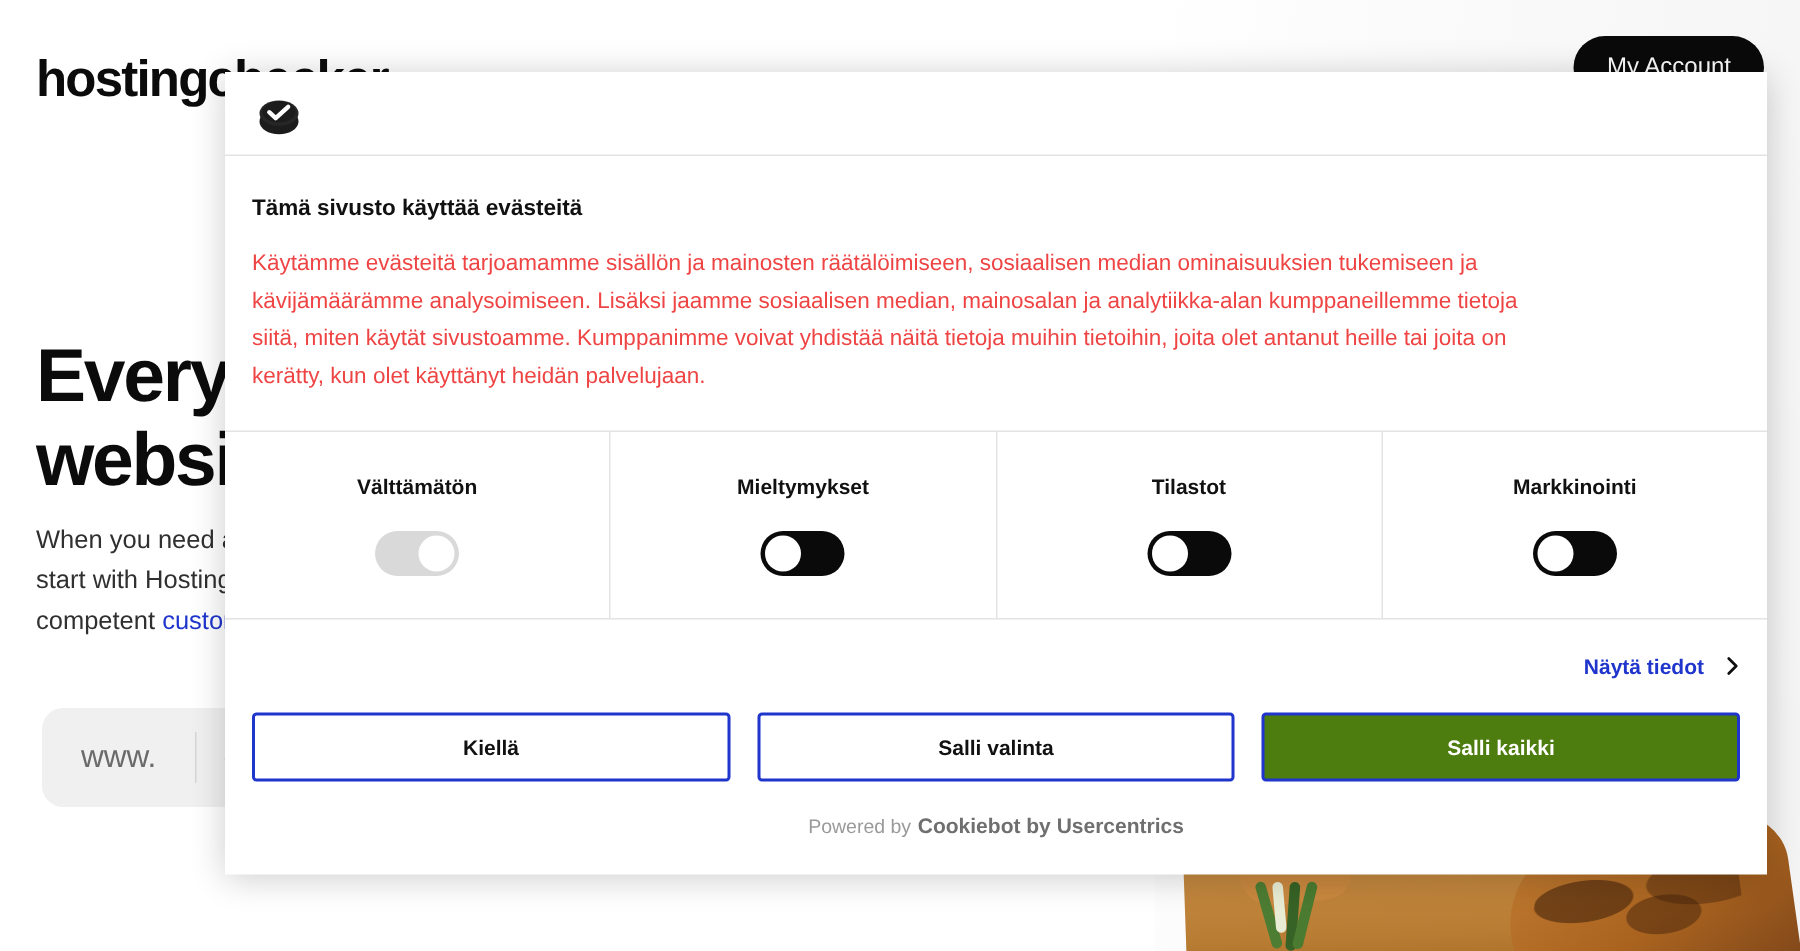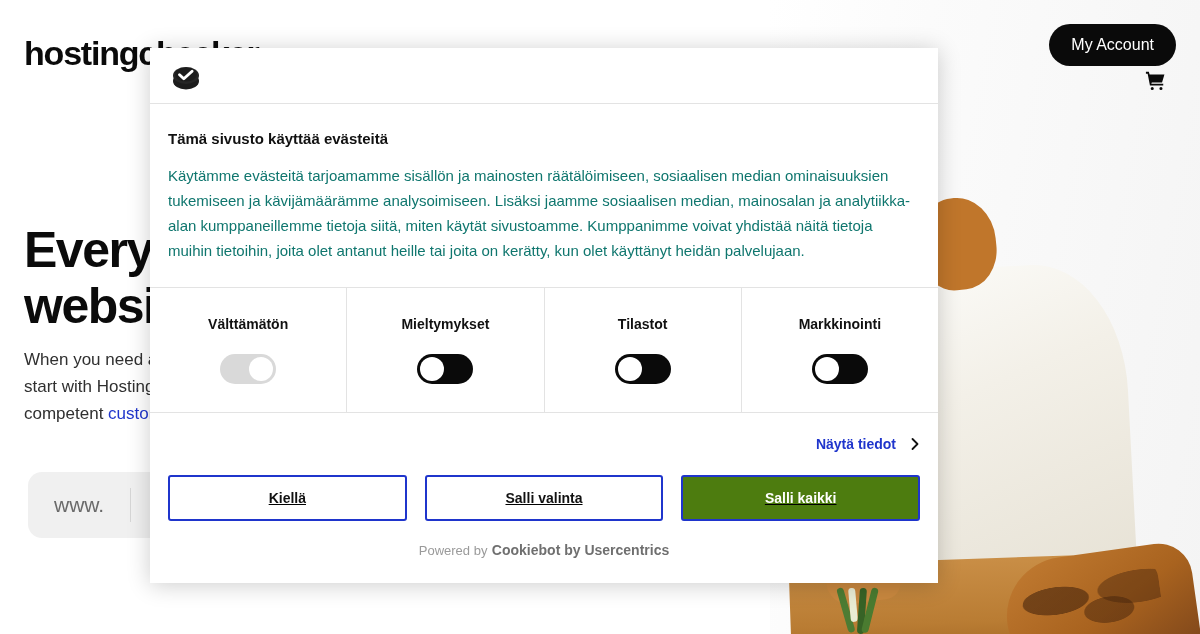"Tämä sivusto käyttää evästeitä" .cookie-dialog { width: 788px -> 1028px }
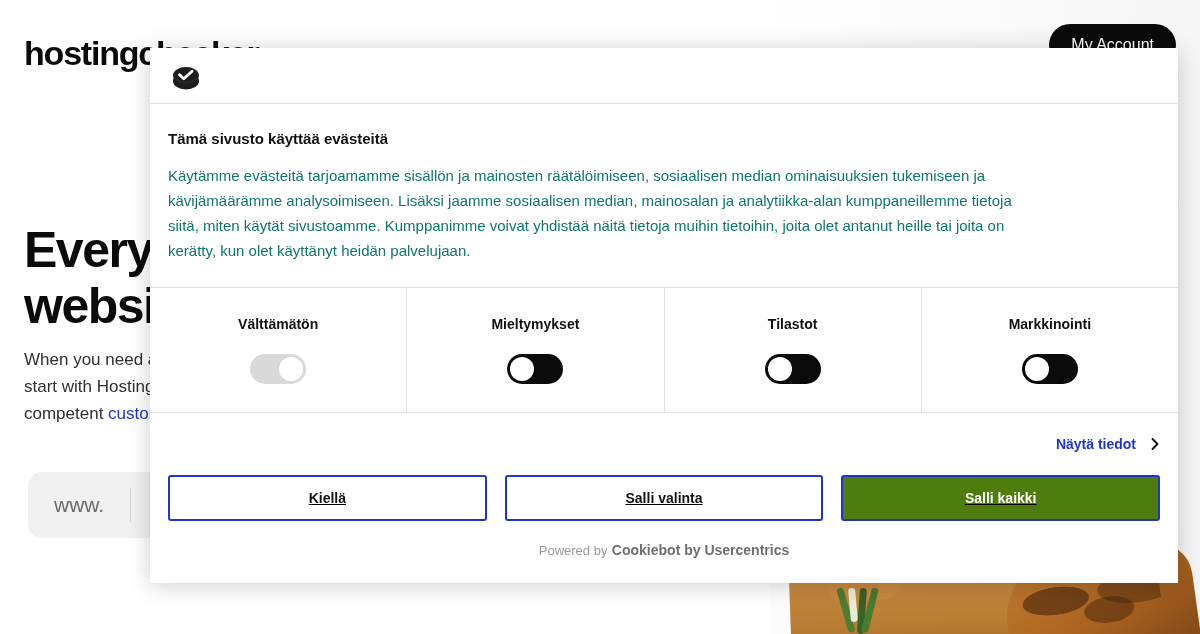"Käytämme evästeitä tarjoamamme sisällön" .cd-text { color: #0f766e -> #ef4444 }
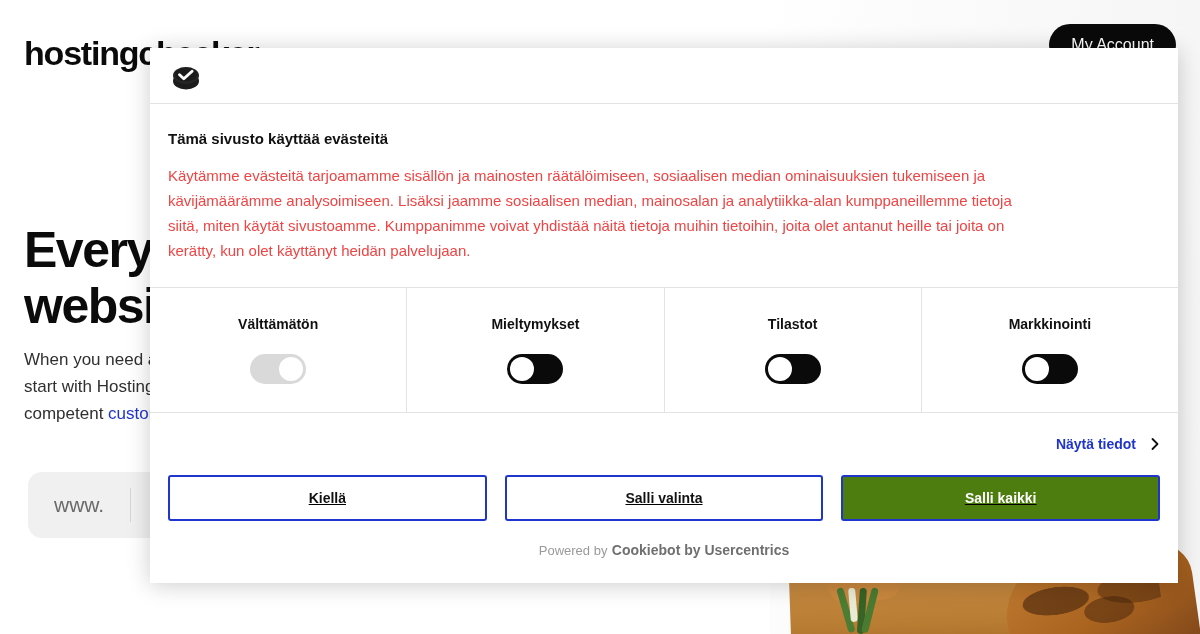"Kiellä" .cd-actions { text-decoration: underline -> none }
